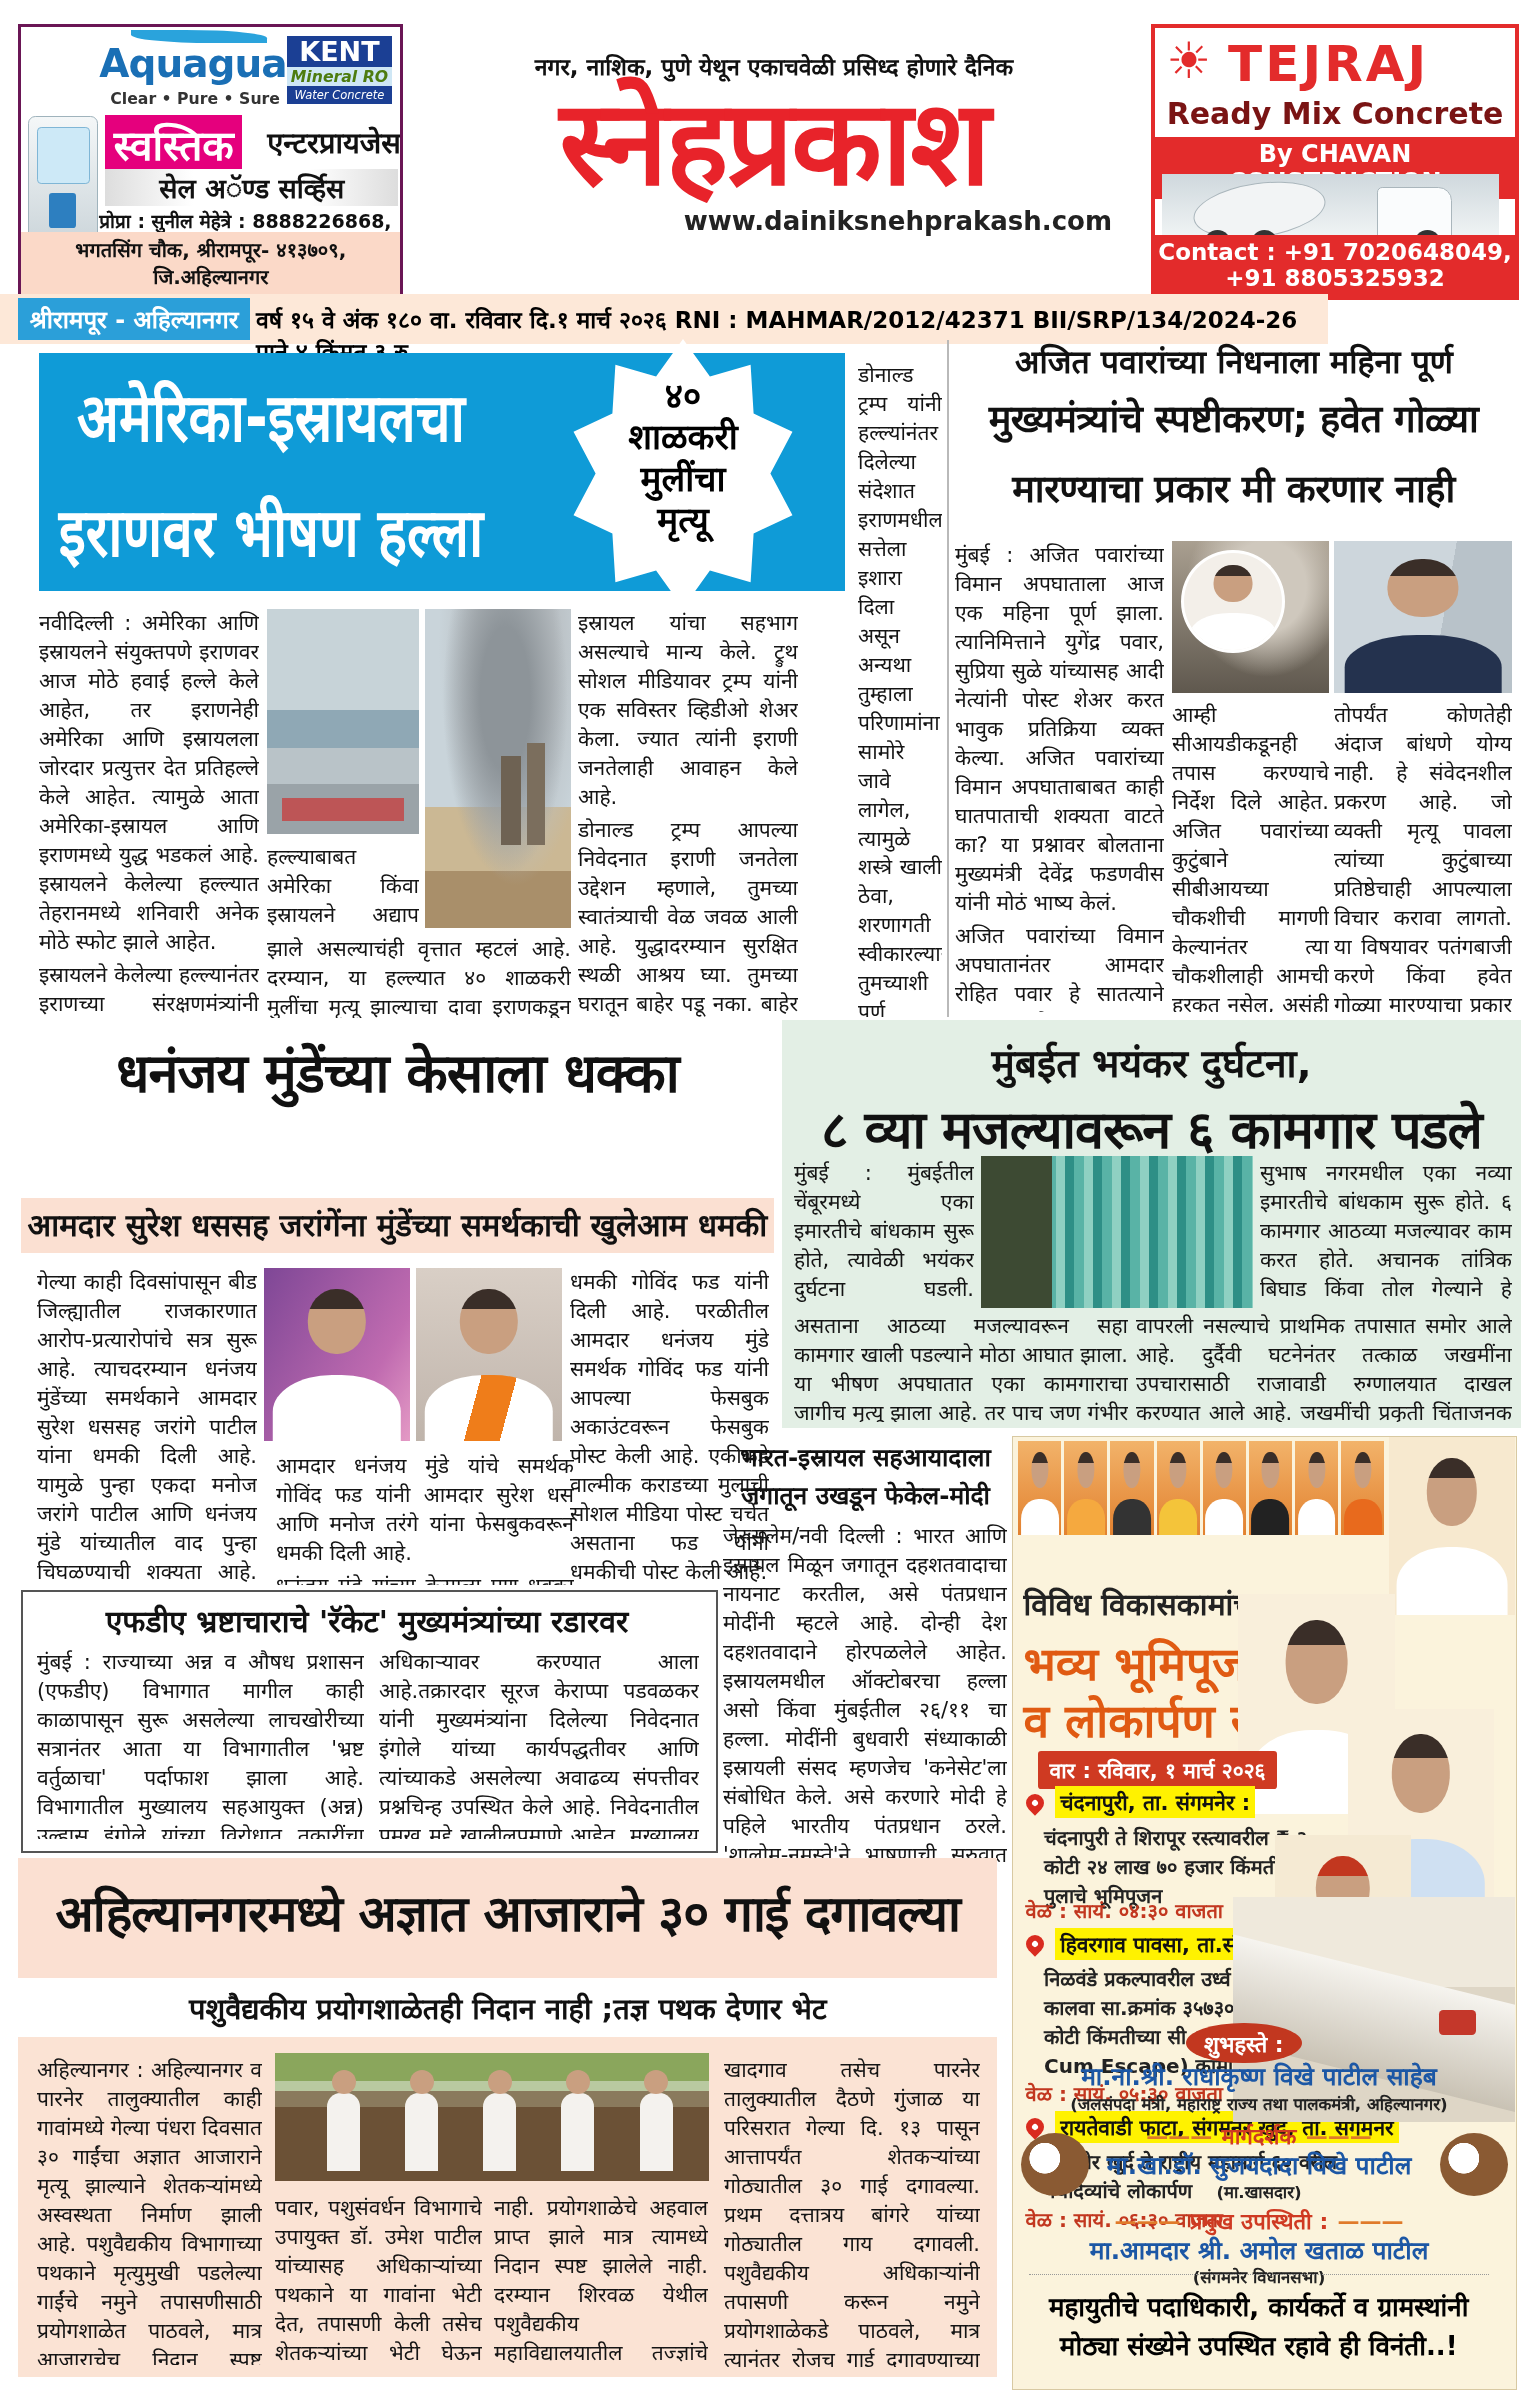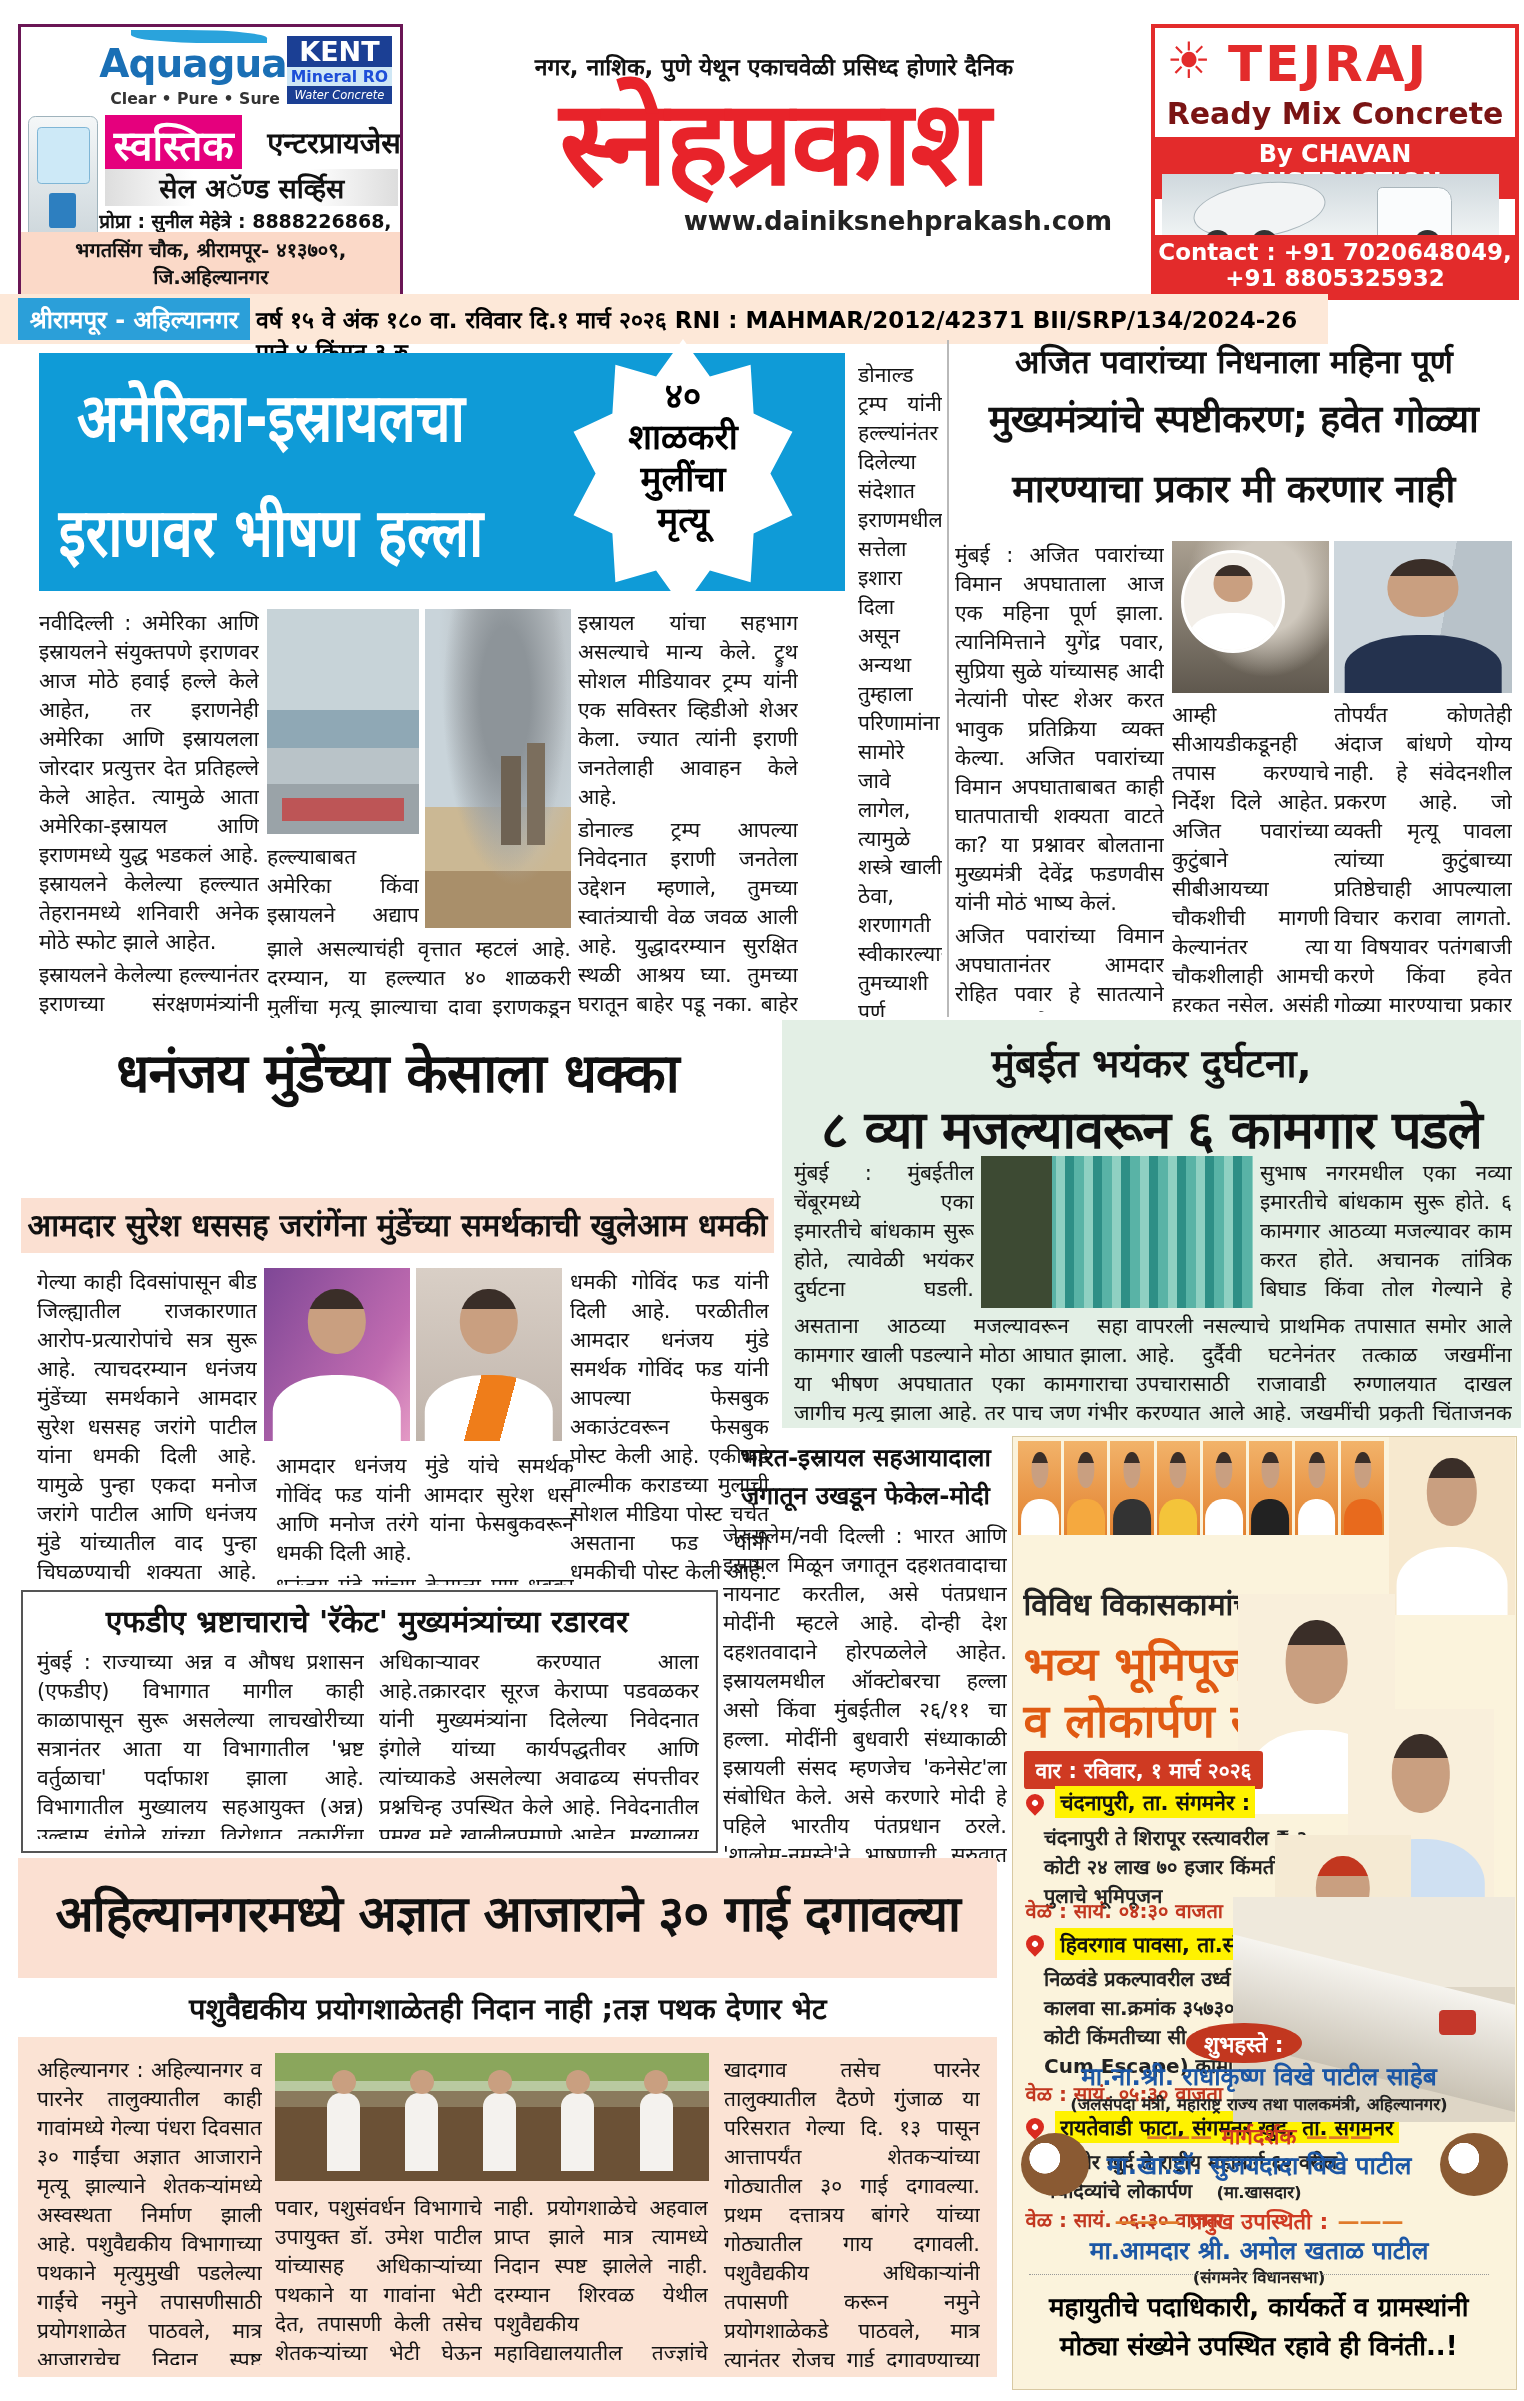"Mineral RO" #adL .kent .k2 { color: #1d4ed8 -> #4d7c0f; font-style: none -> italic }
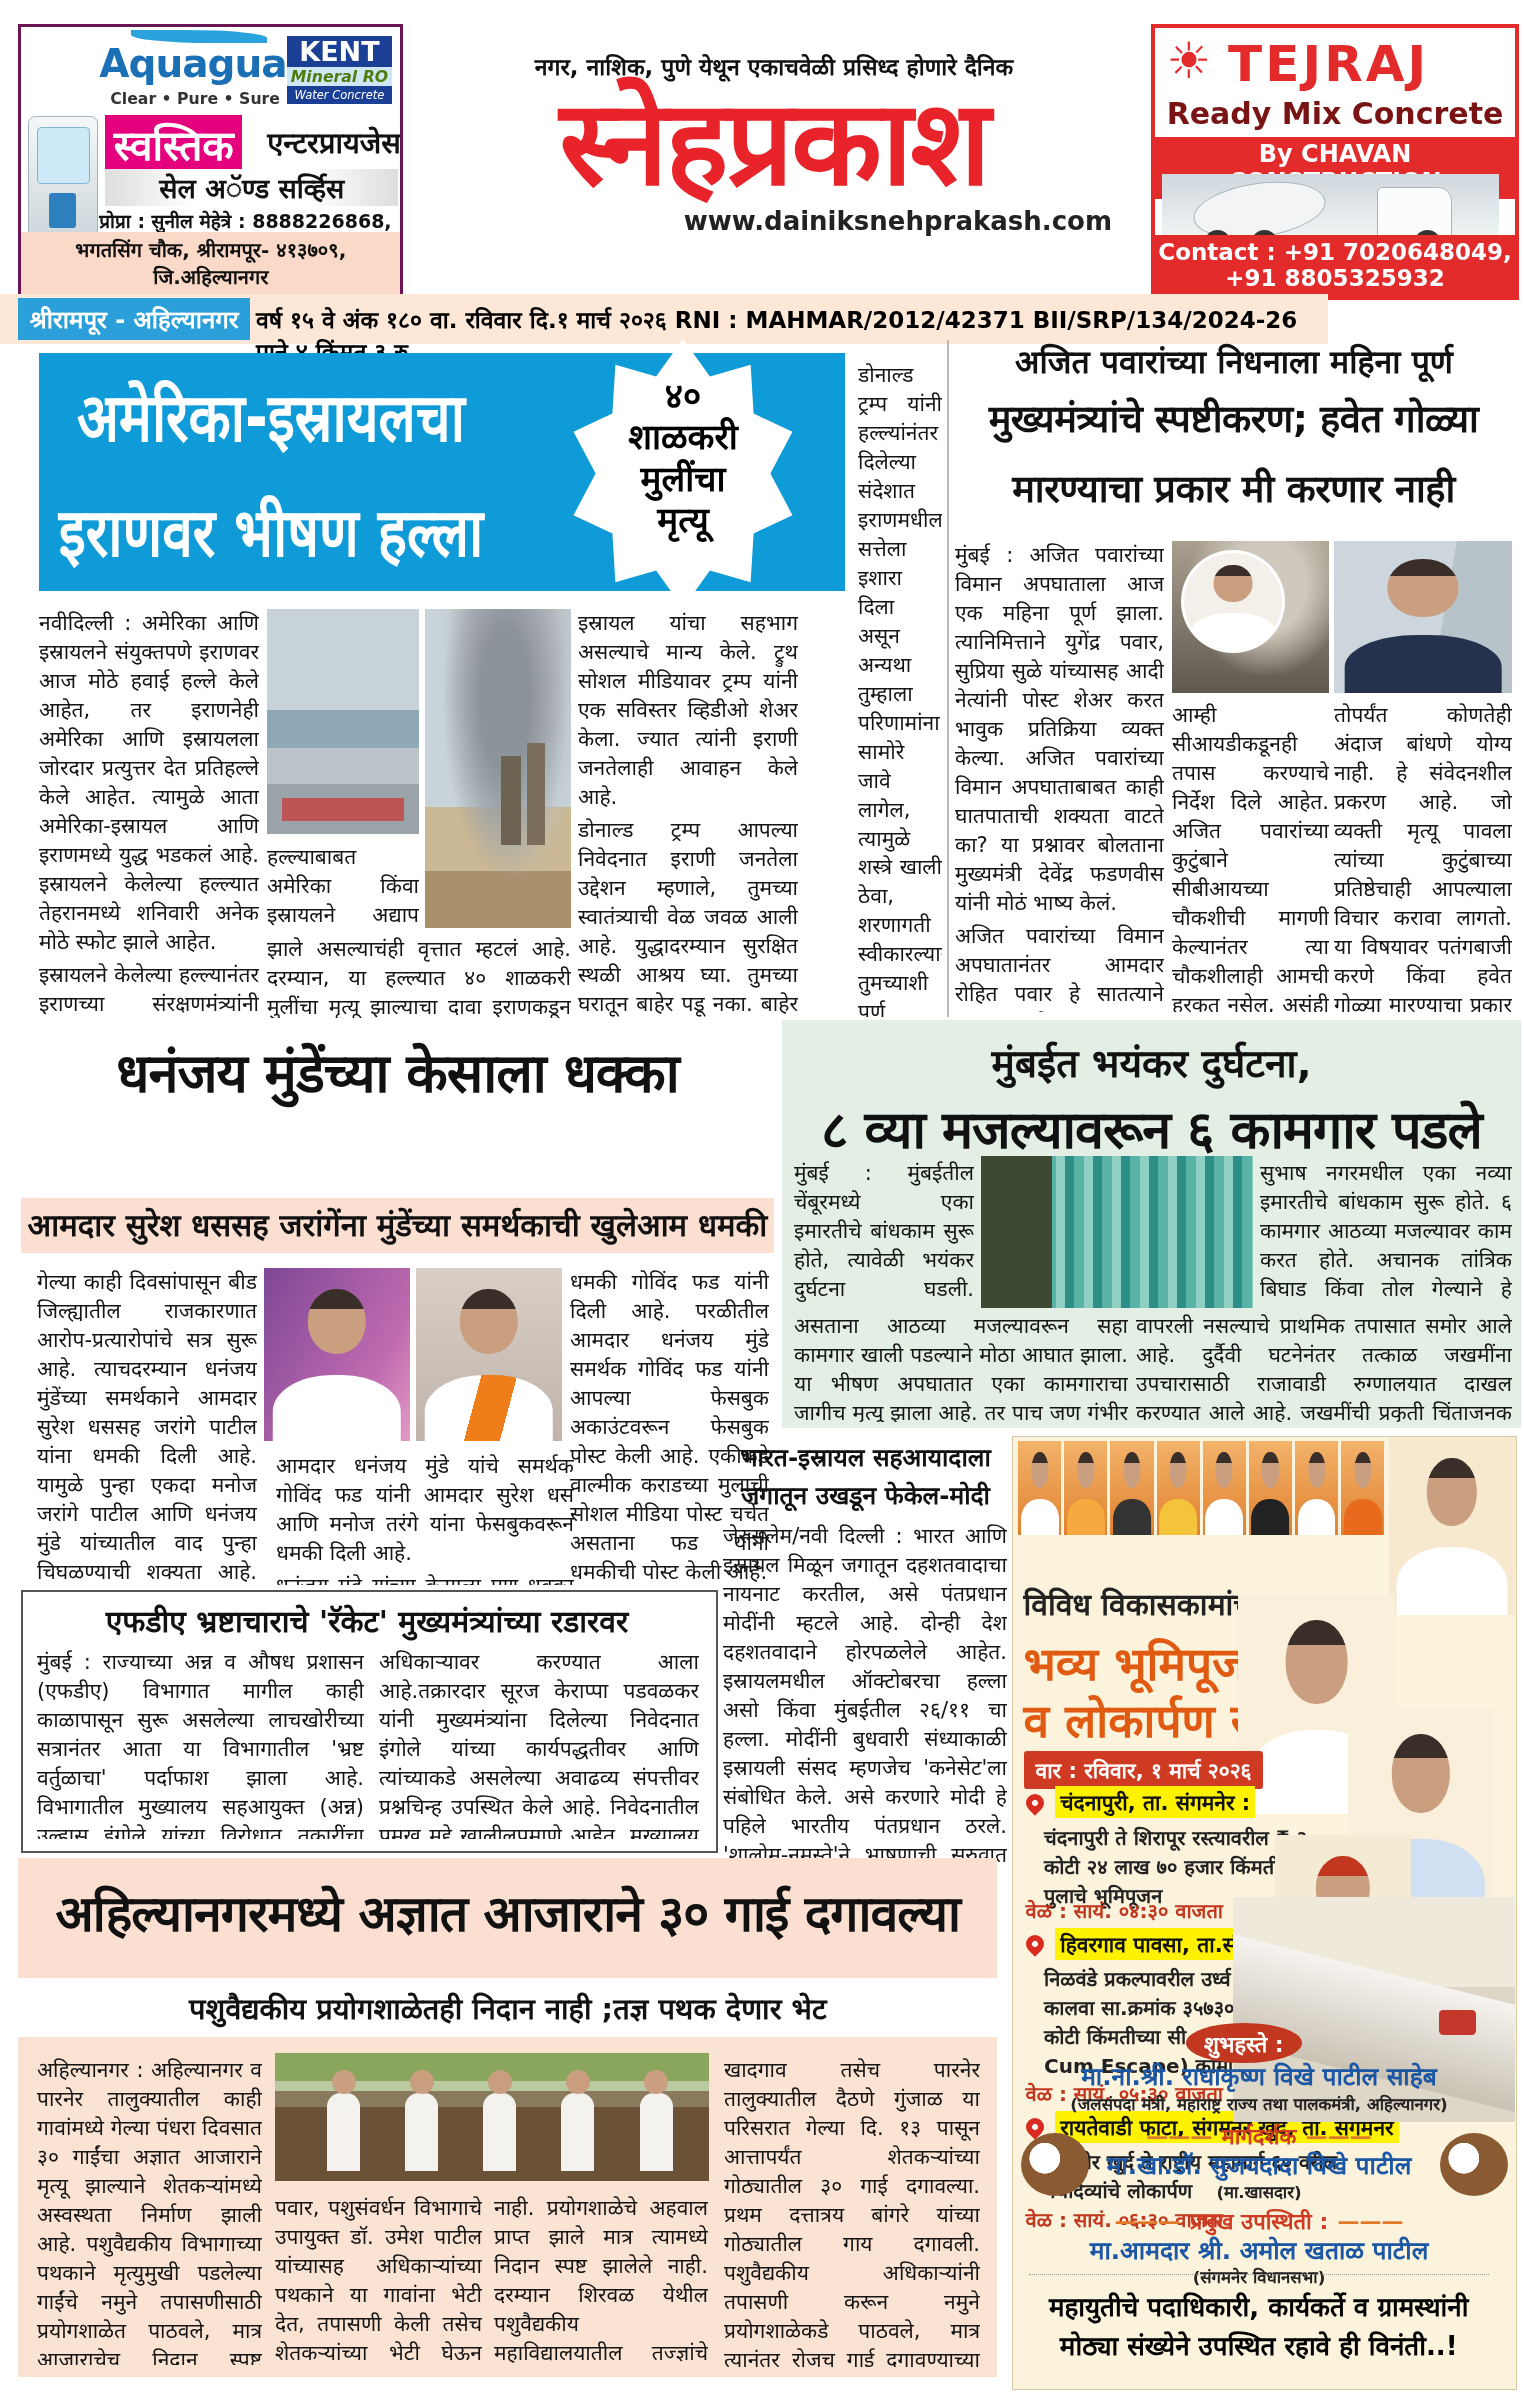"वार : रविवार, १ मार्च" #ev .dt { left: 11px -> 25px }
